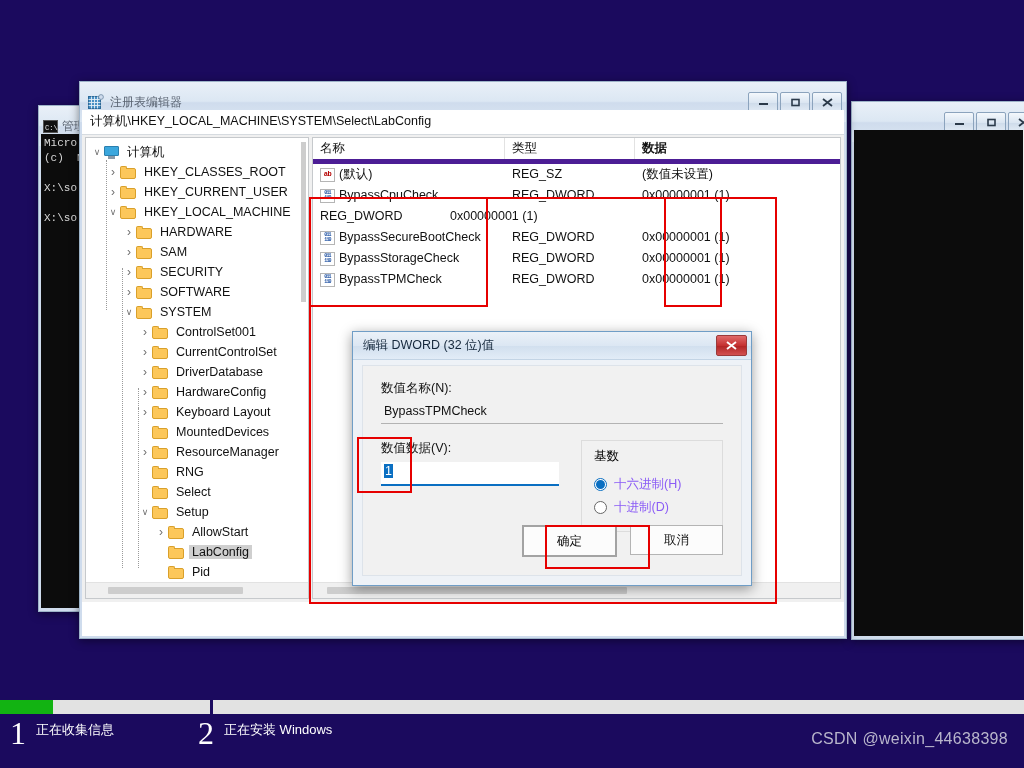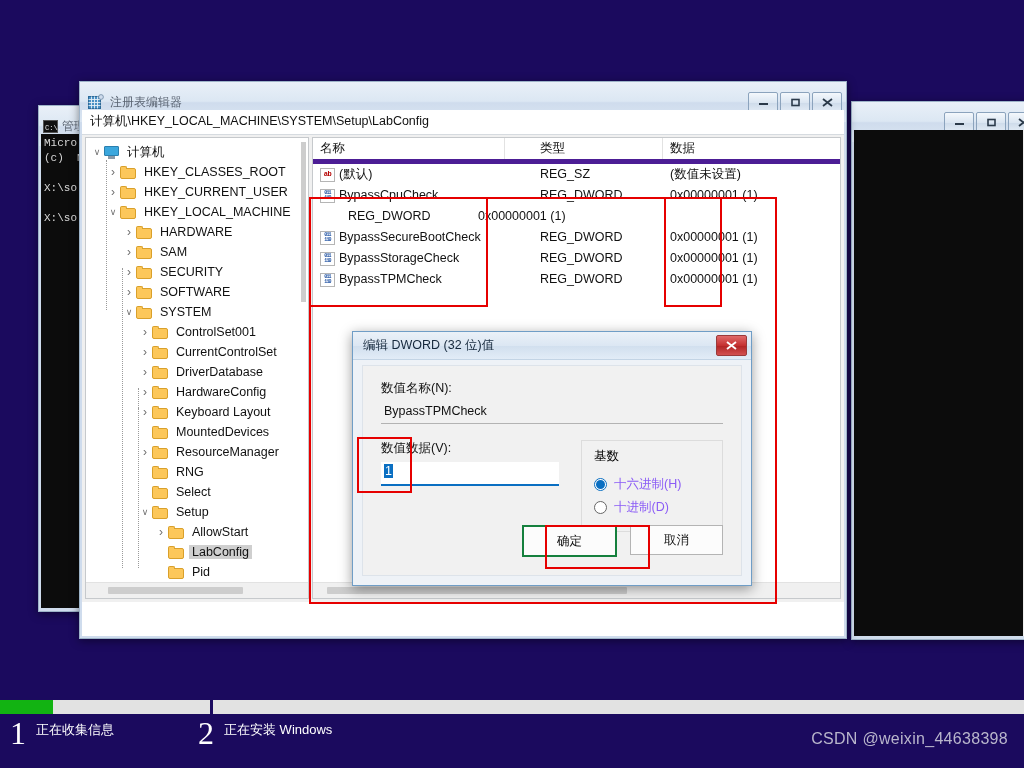"计算机\HKEY_LOCAL_MACHINE\SYSTEM\Setup\LabC" div.addr-bar { text: Setup -> Select }
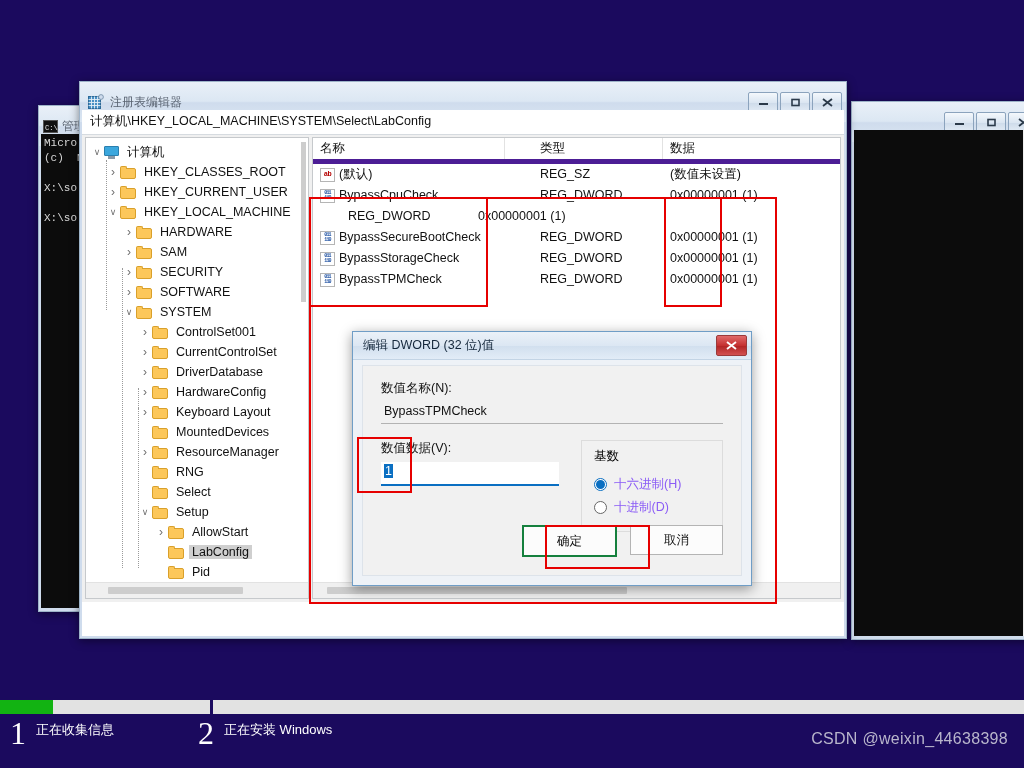"类型" .c-type { margin-left: 28px -> none }
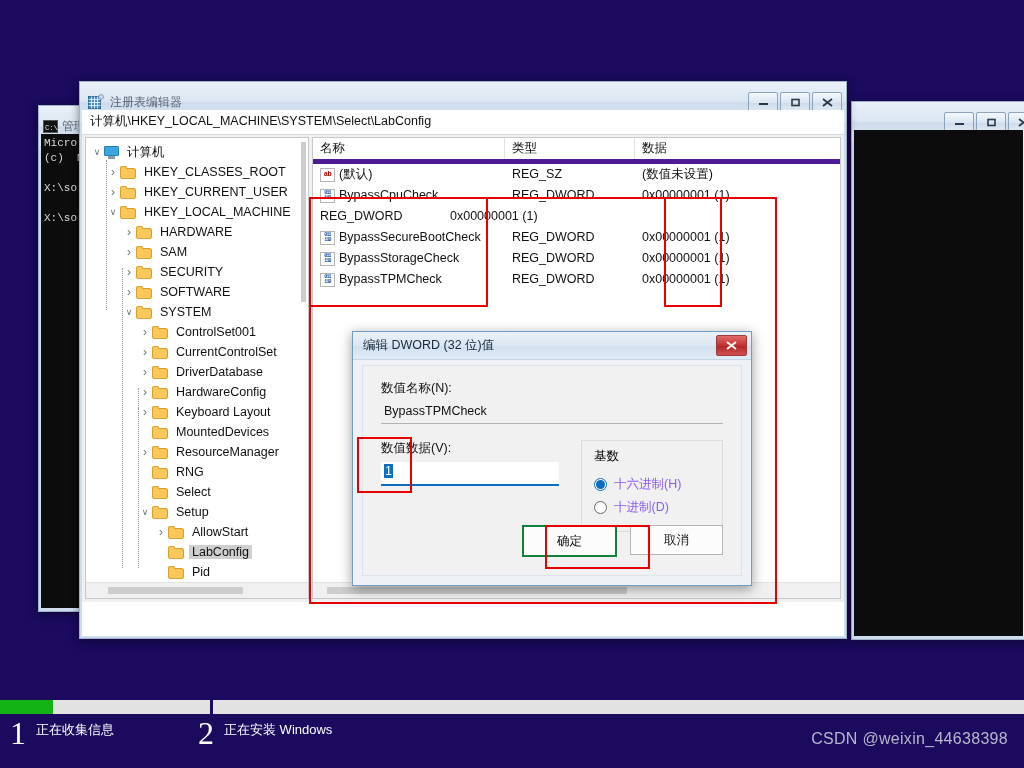"数据" div.cell { font-weight: none -> bold }
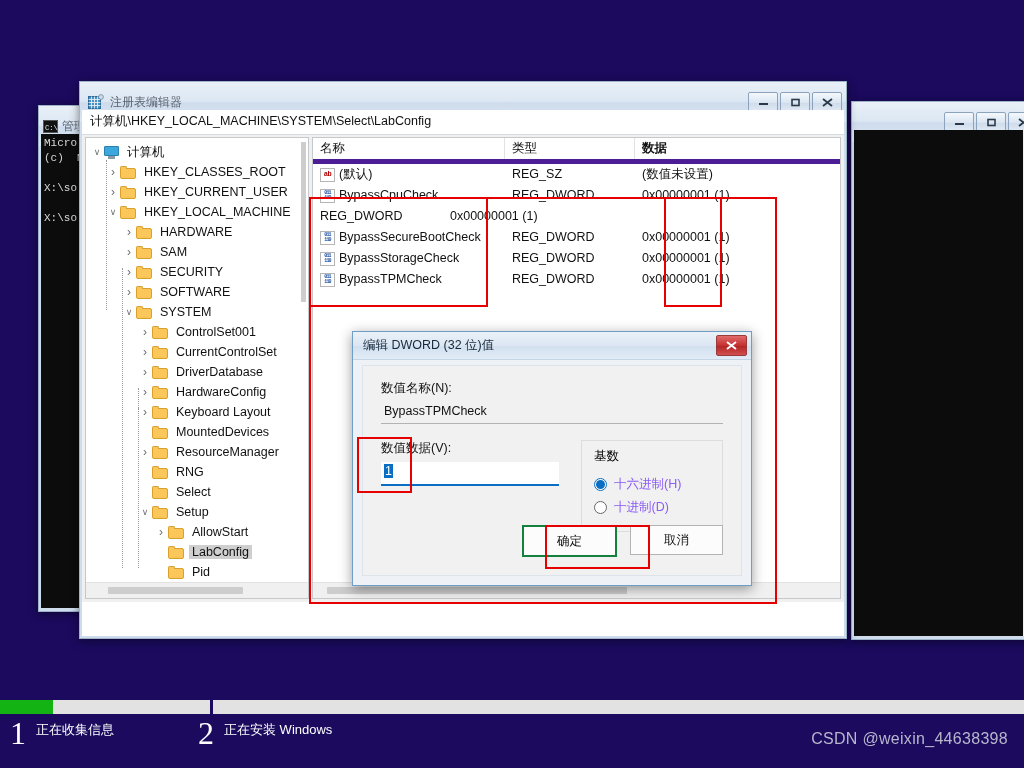"确定" .dlg-btn.default { border: 2px solid #15803d -> 2px solid #a3a3a3 }
